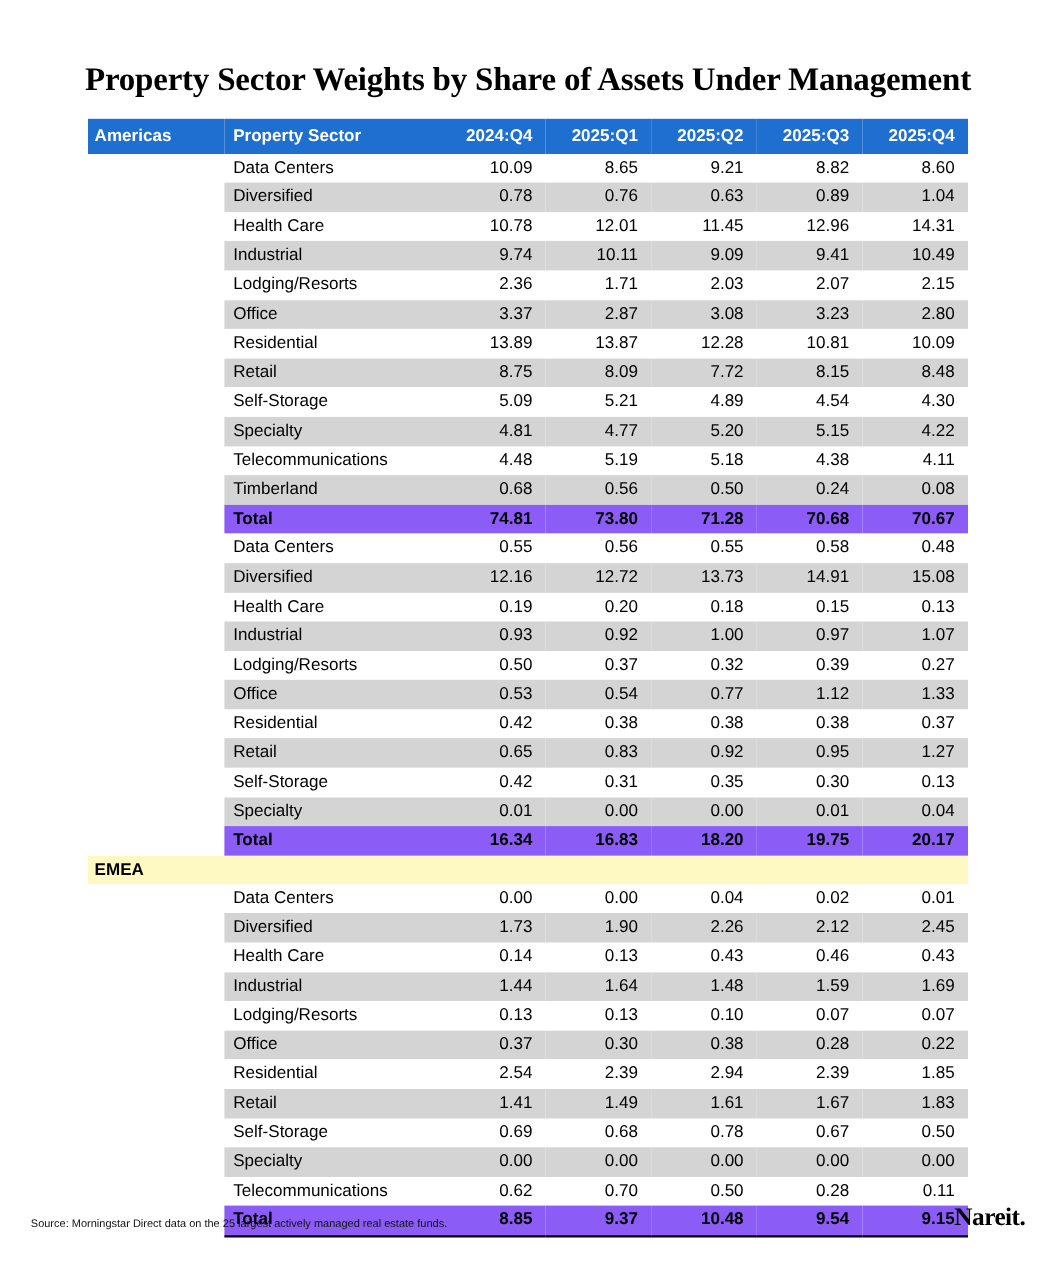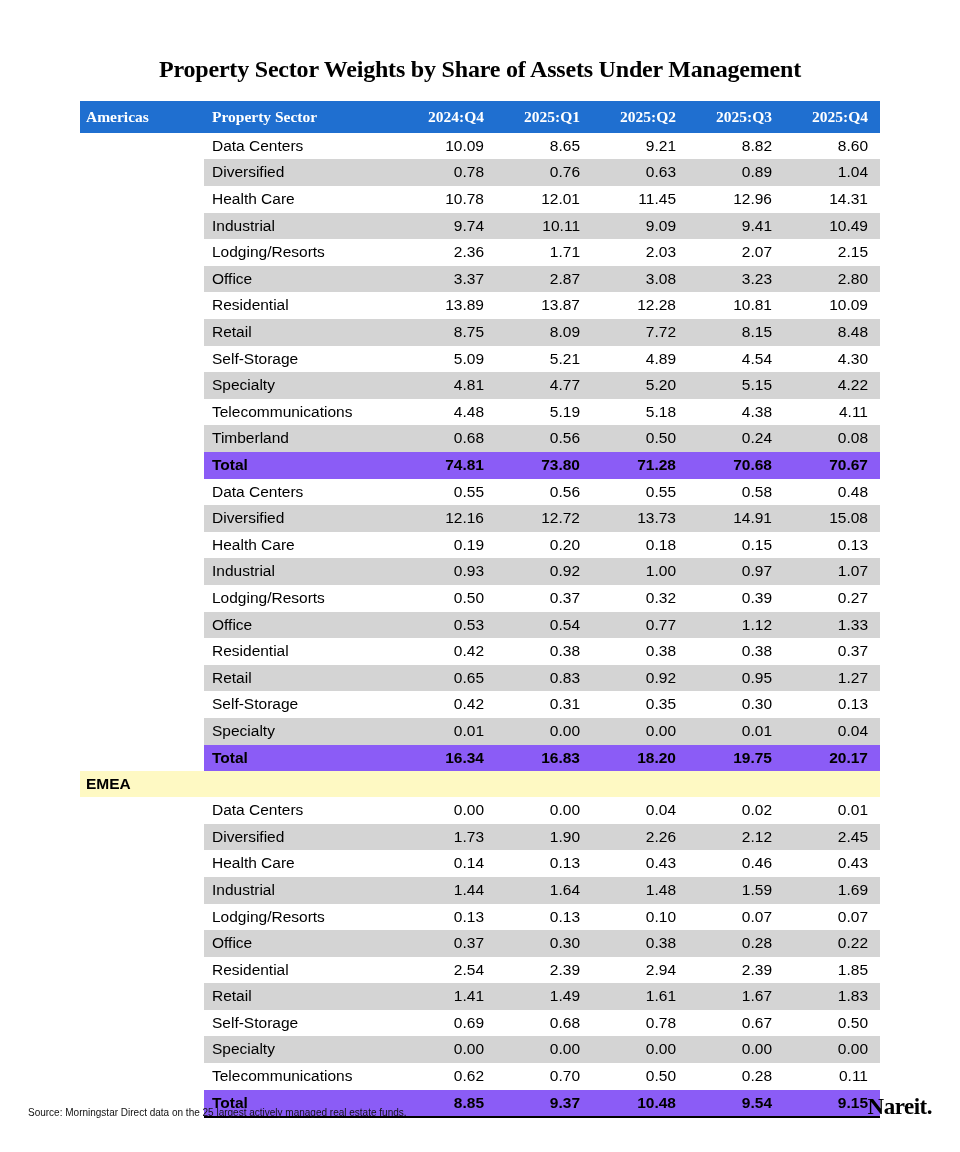"Property Sector Weights by Share" .title { font-size: 24px -> 30px }
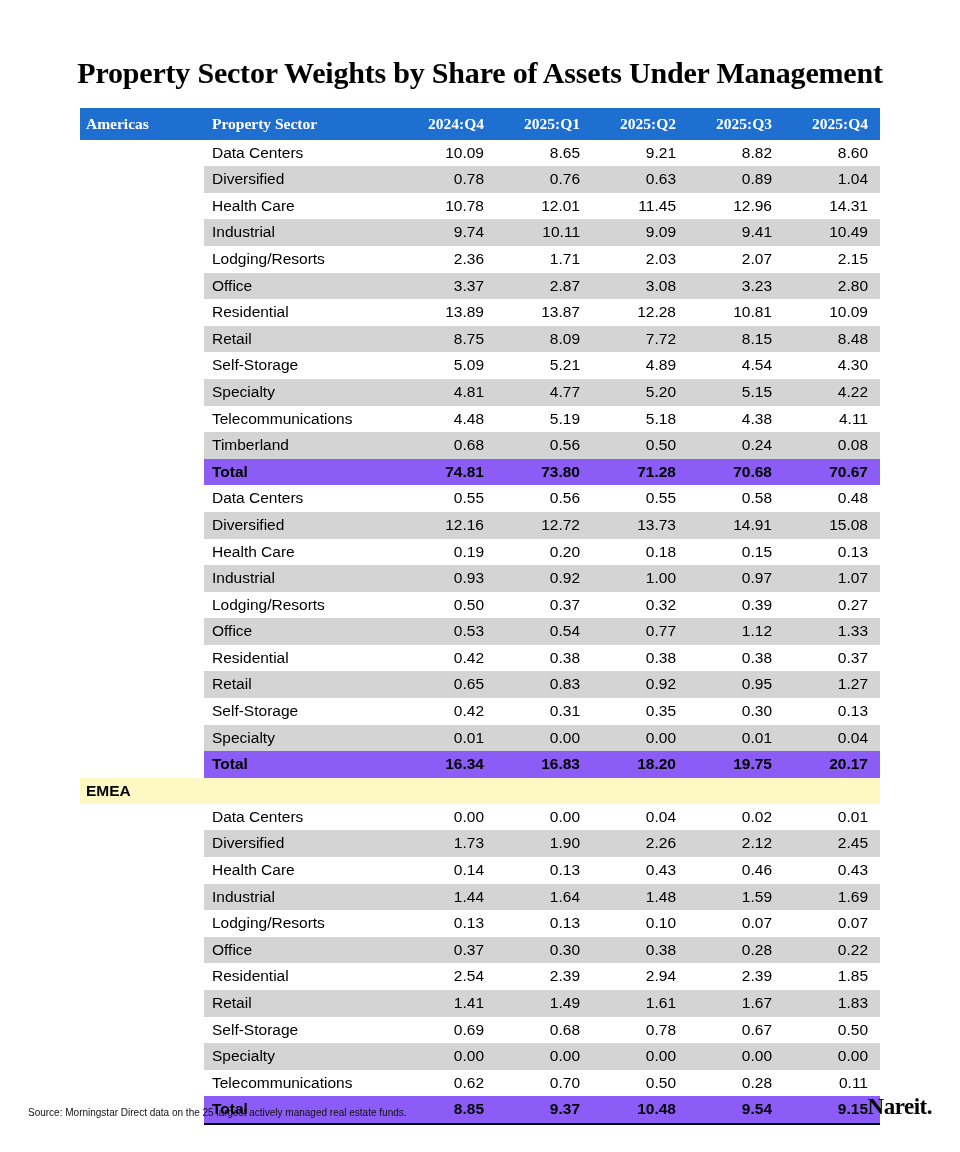"Americas" thead th { font-family: Liberation Serif, serif -> none }
